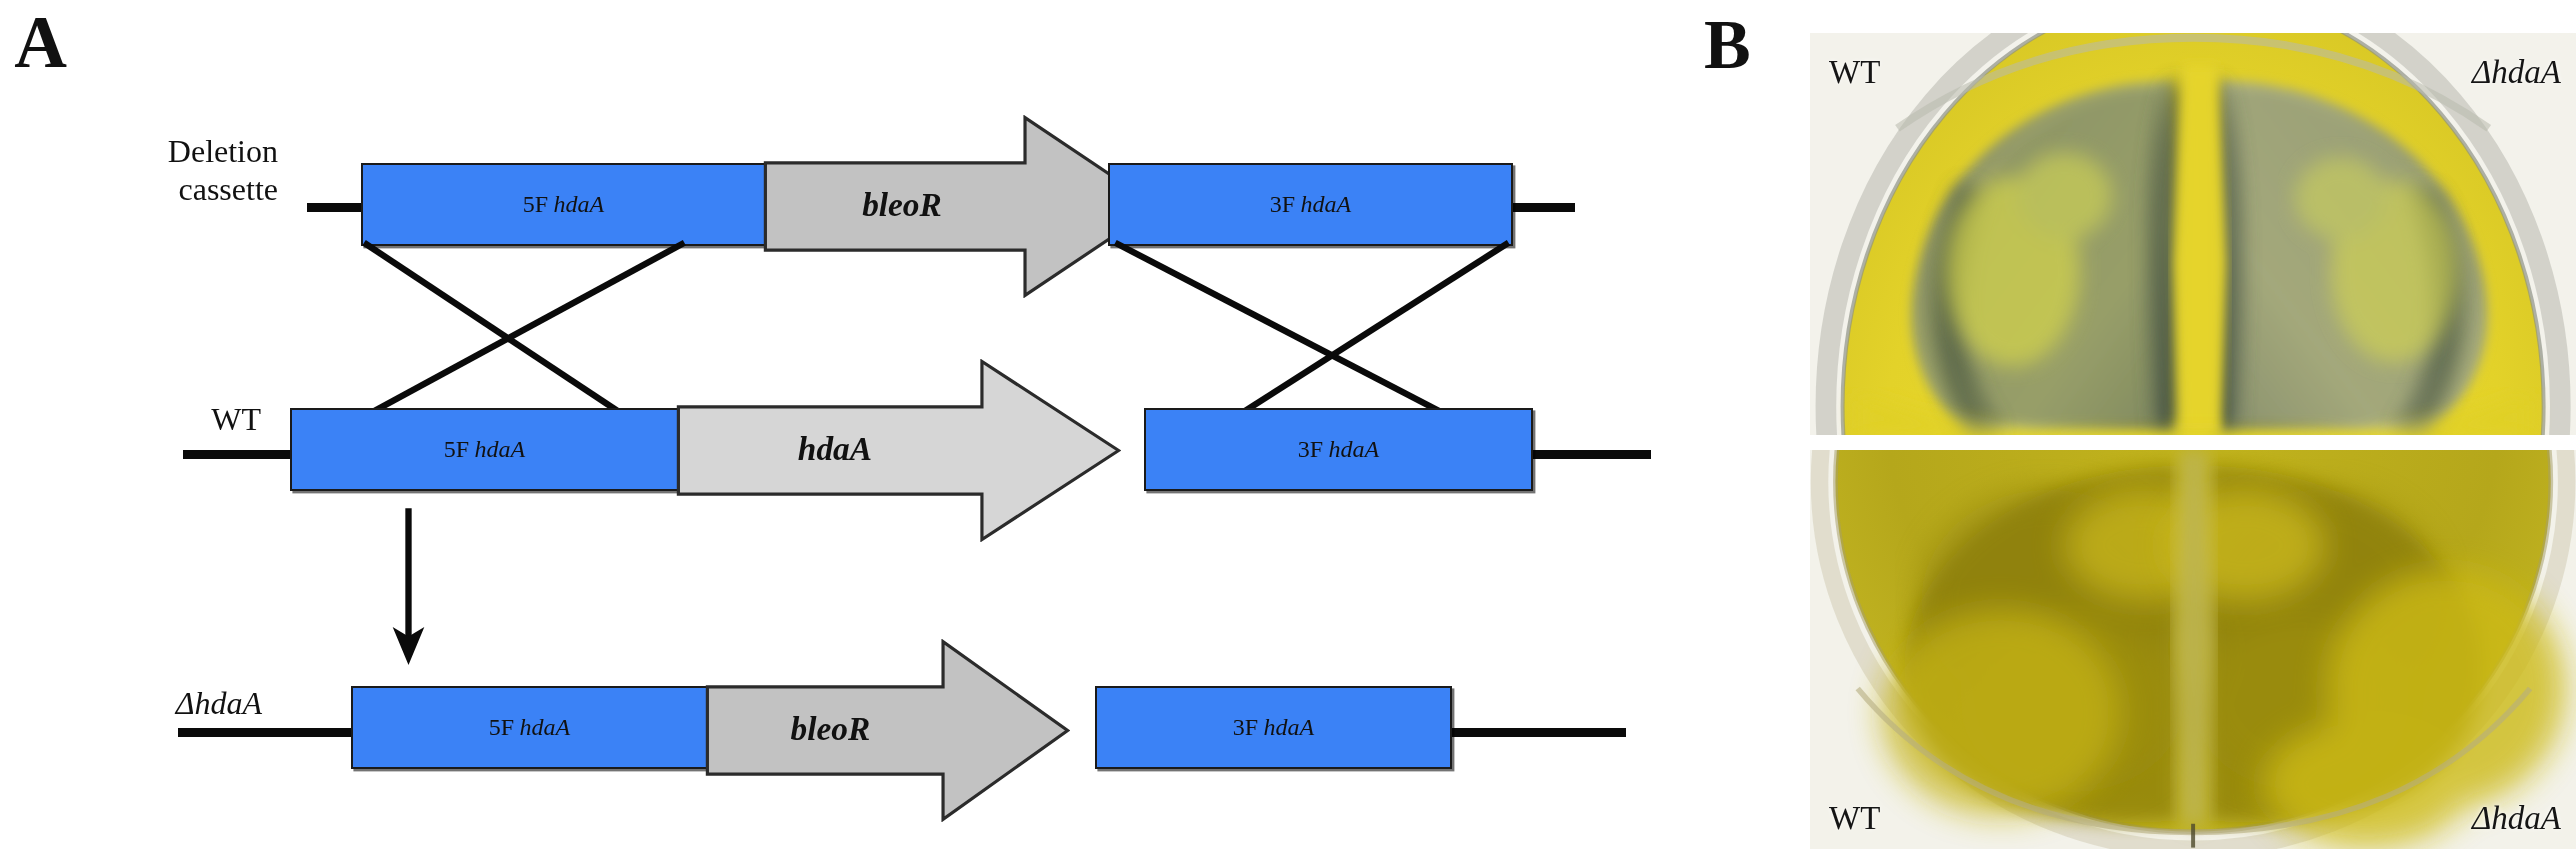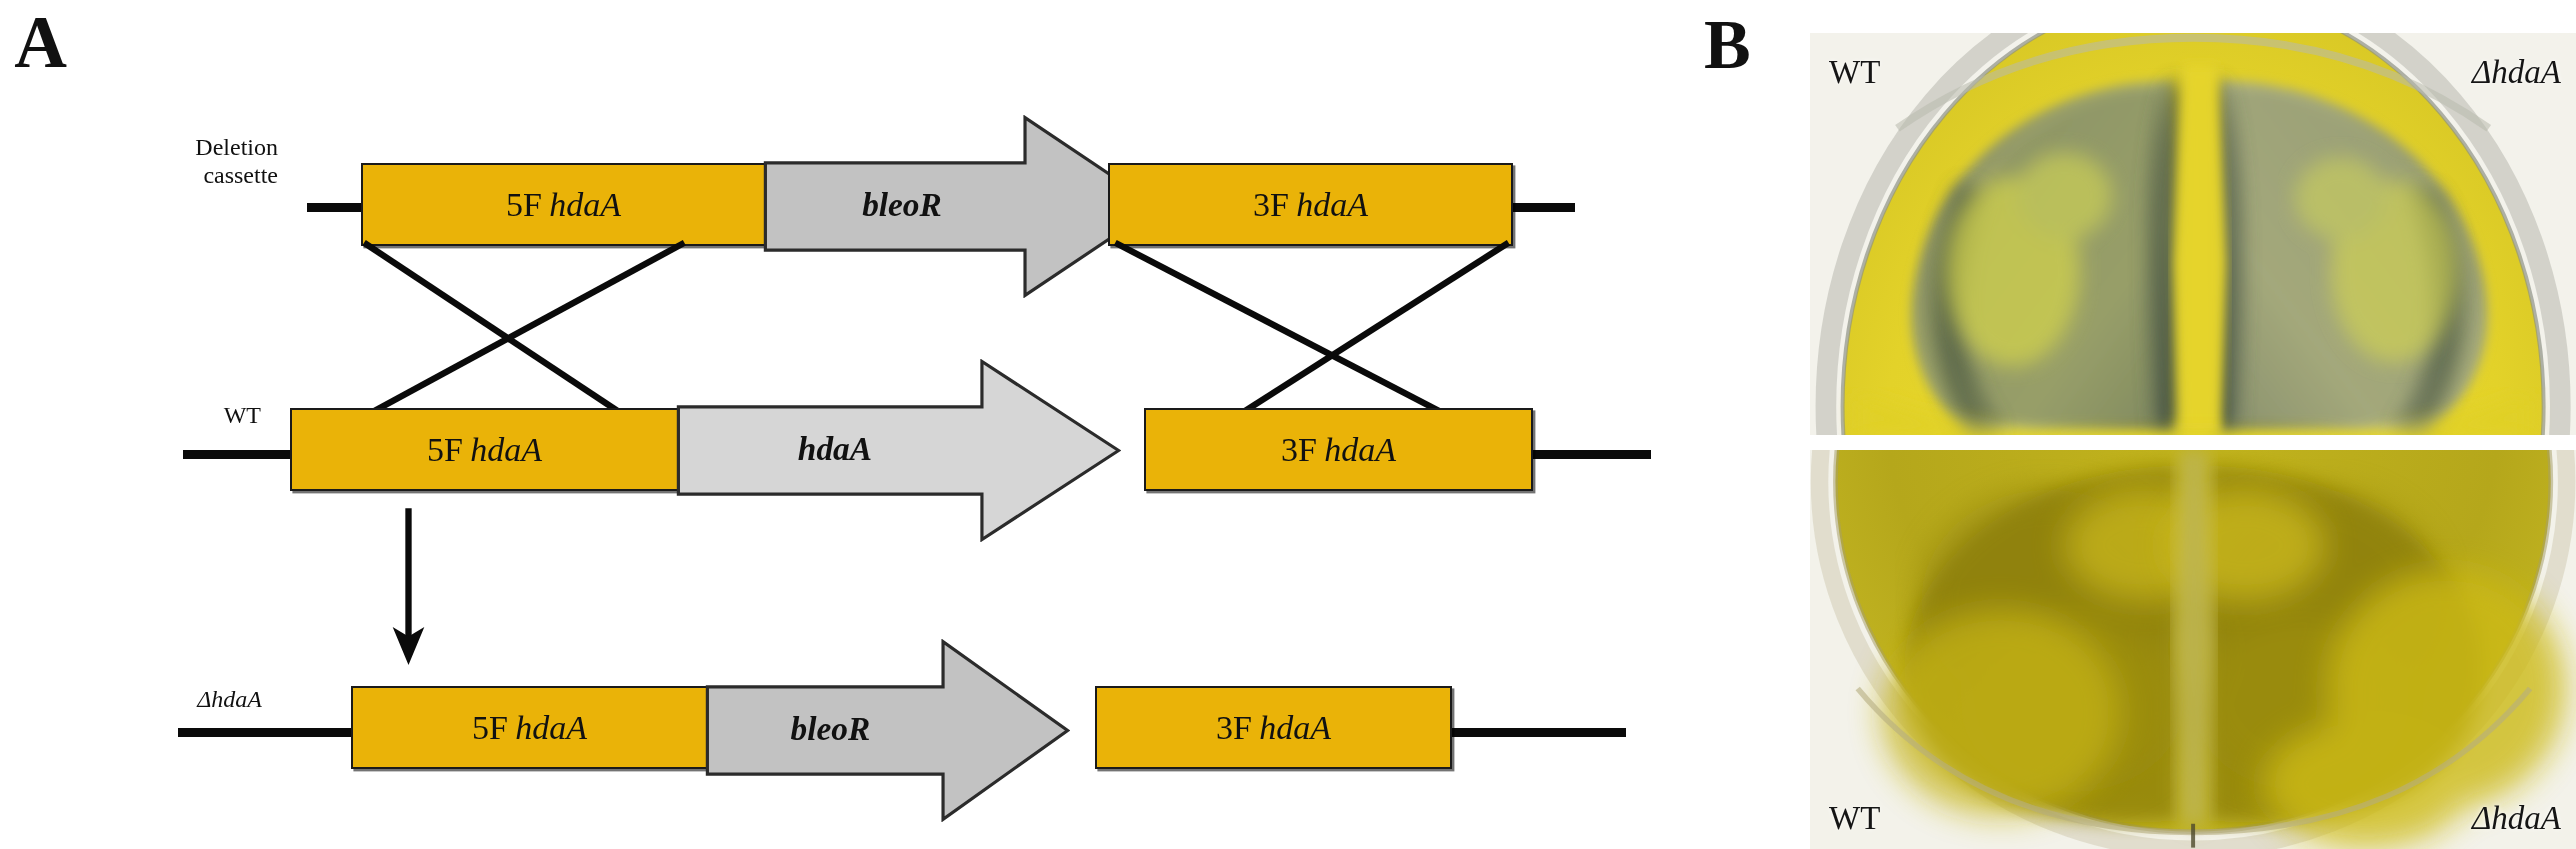"Deletion" .row-label { font-size: 24px -> 32px }
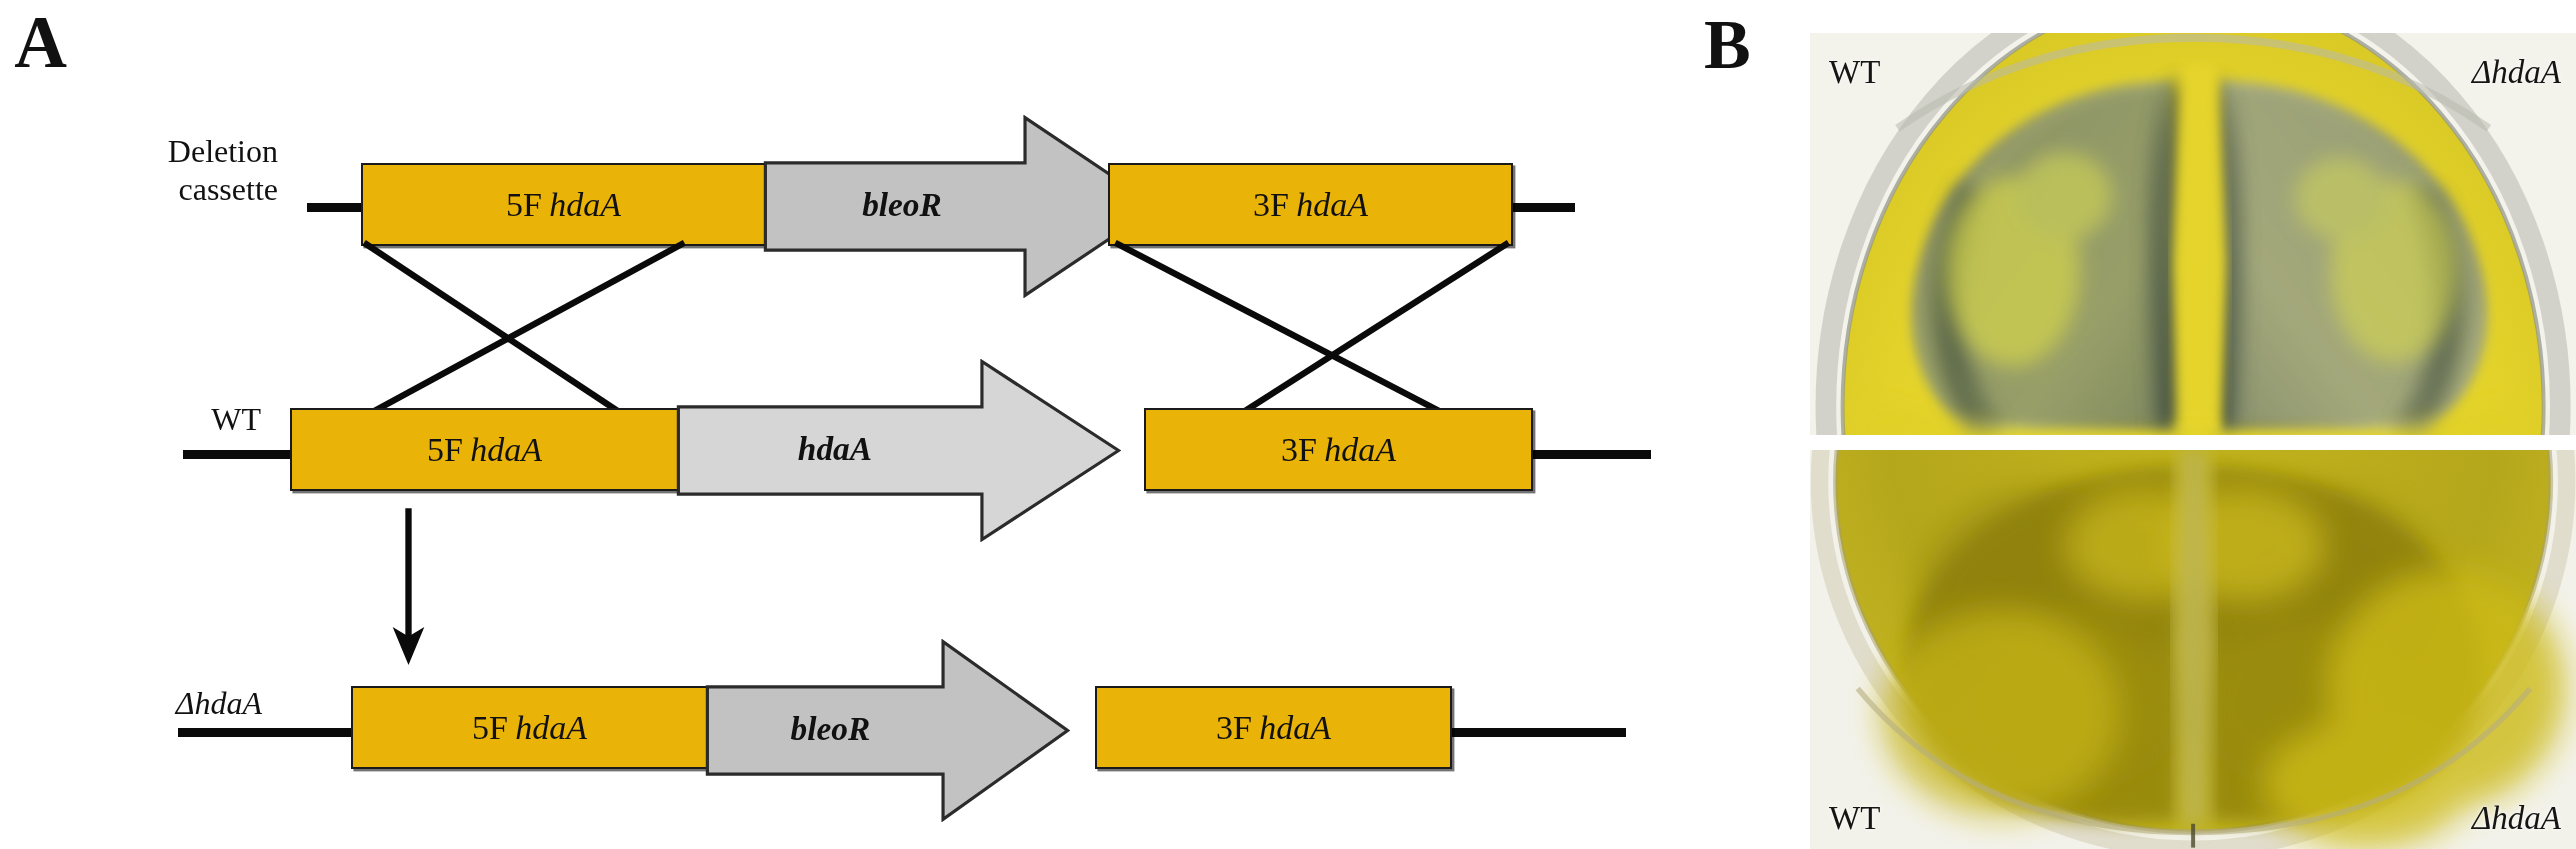"5F" .hbox { background: #eab308 -> #3b82f6; font-size: 34px -> 24px }
